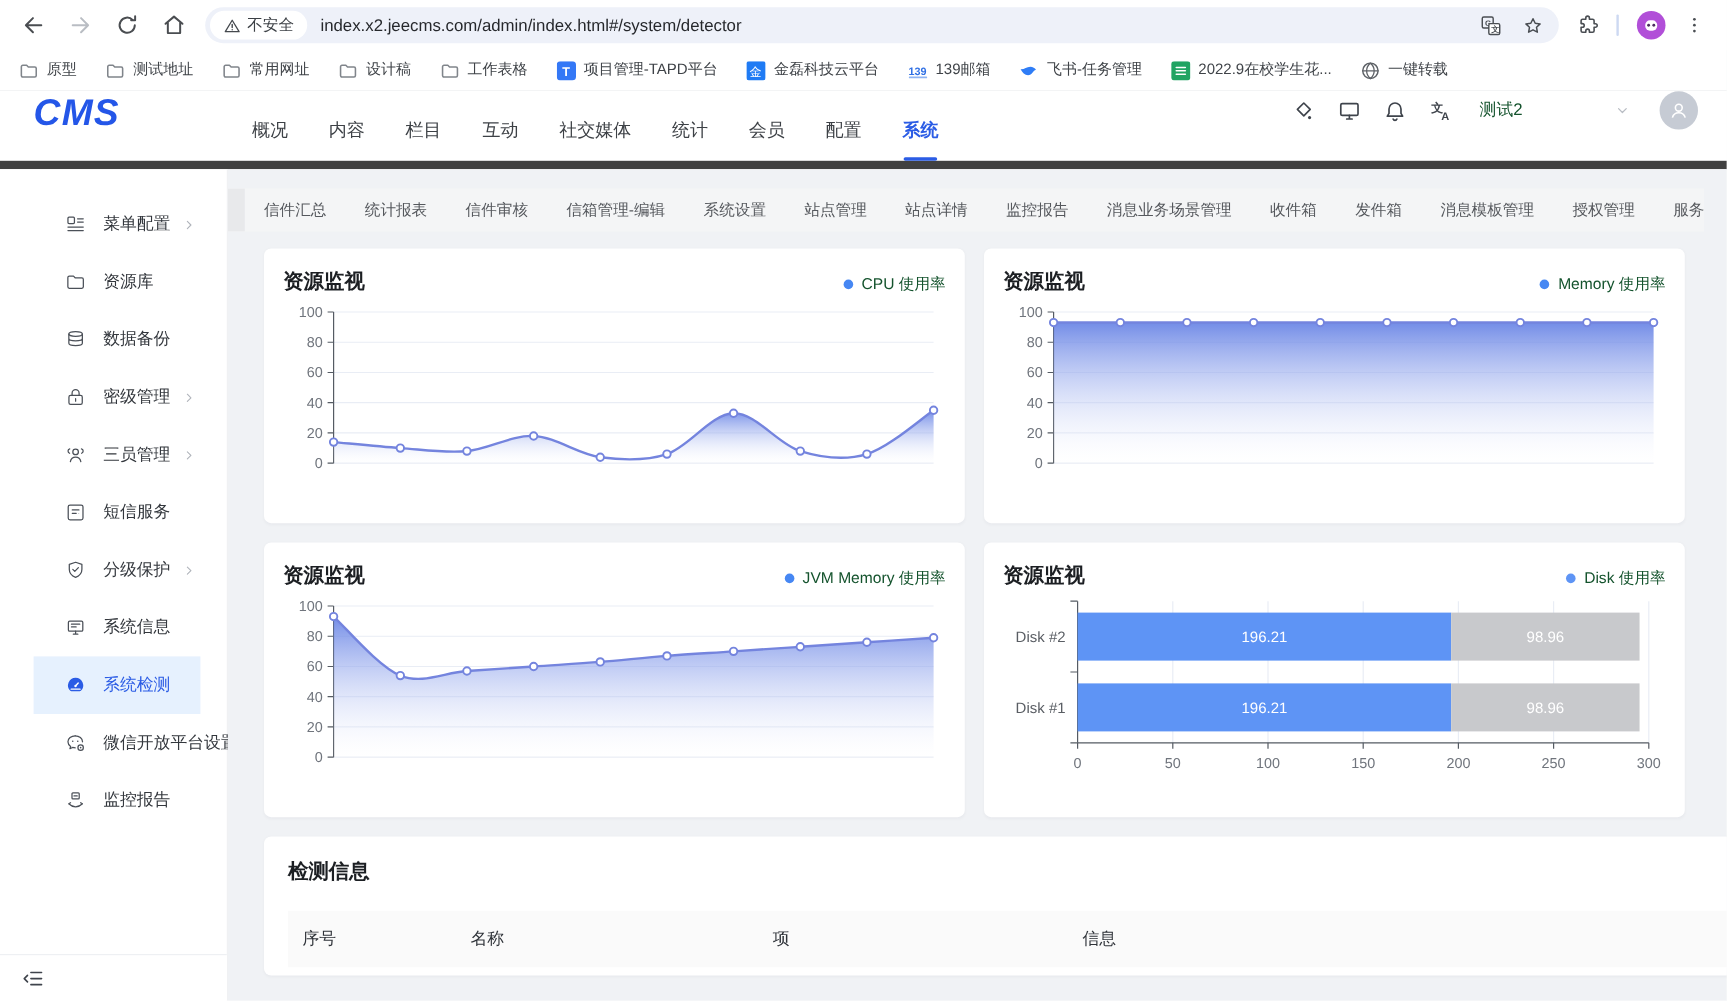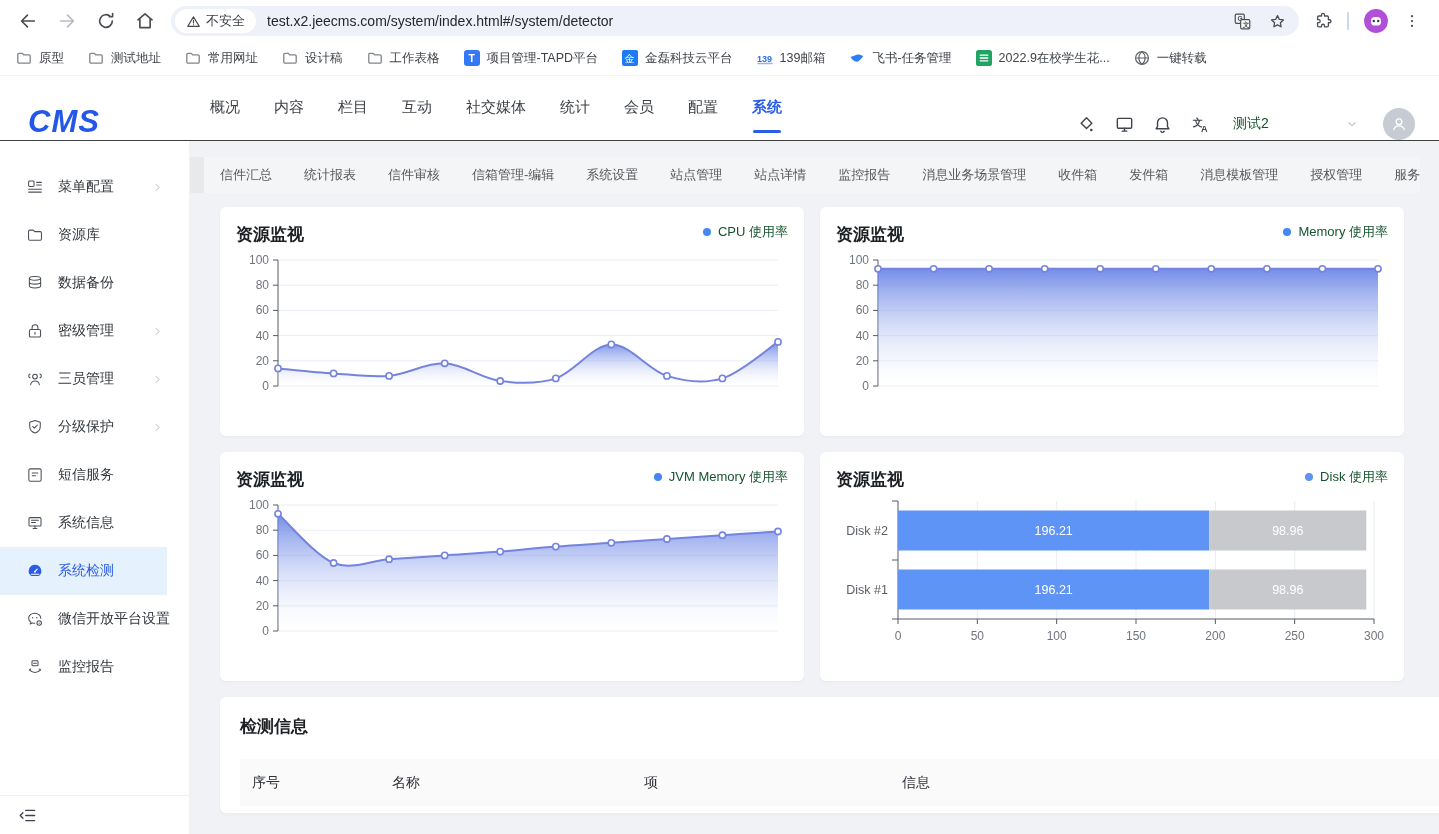"test.x2.jeecms.com/system/index.html#/sy" span.url-text { text: test.x2.jeecms.com/system/index.html -> index.x2.jeecms.com/admin/index.html }
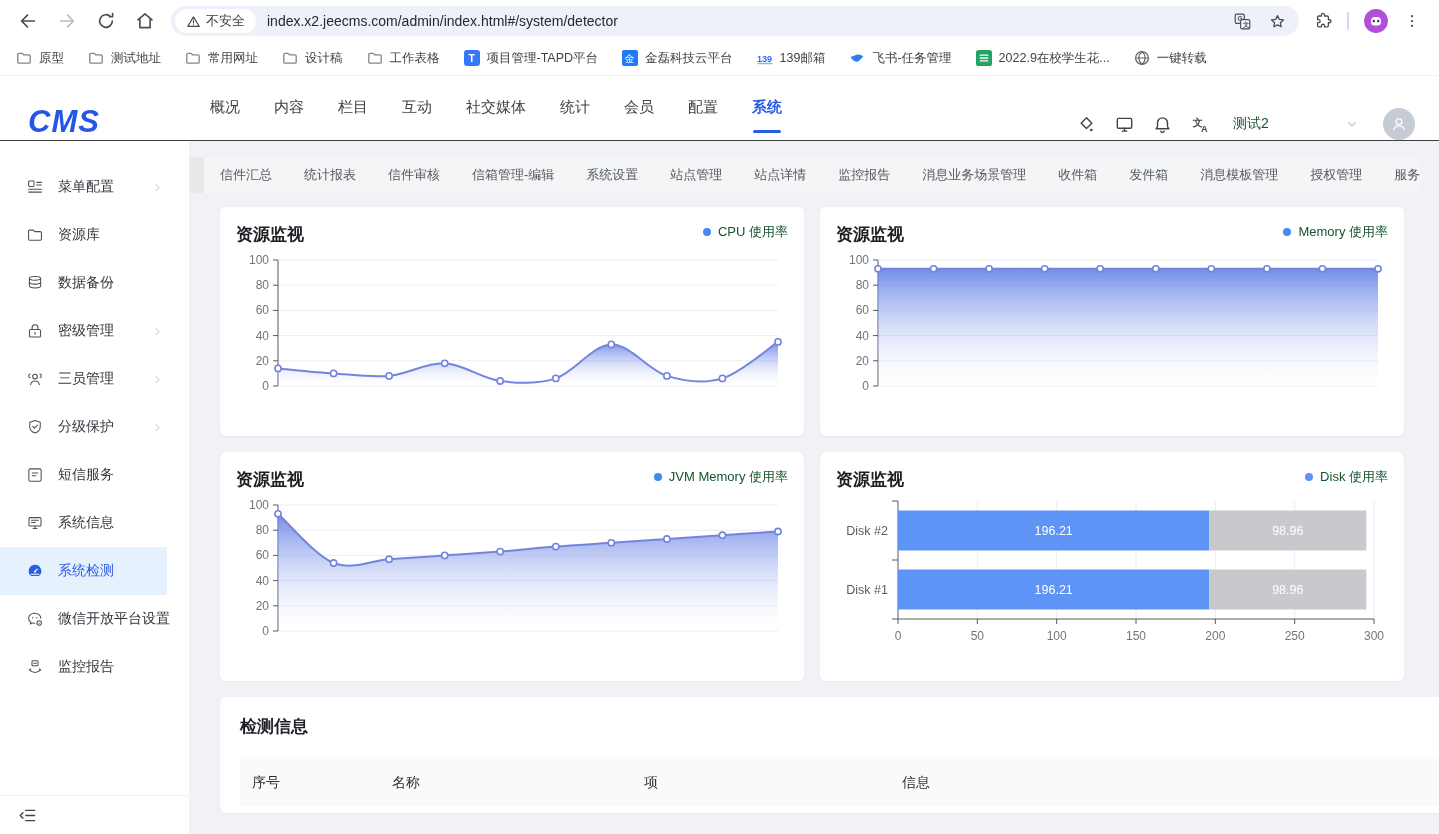"原型" .bm { align-items: none -> center }
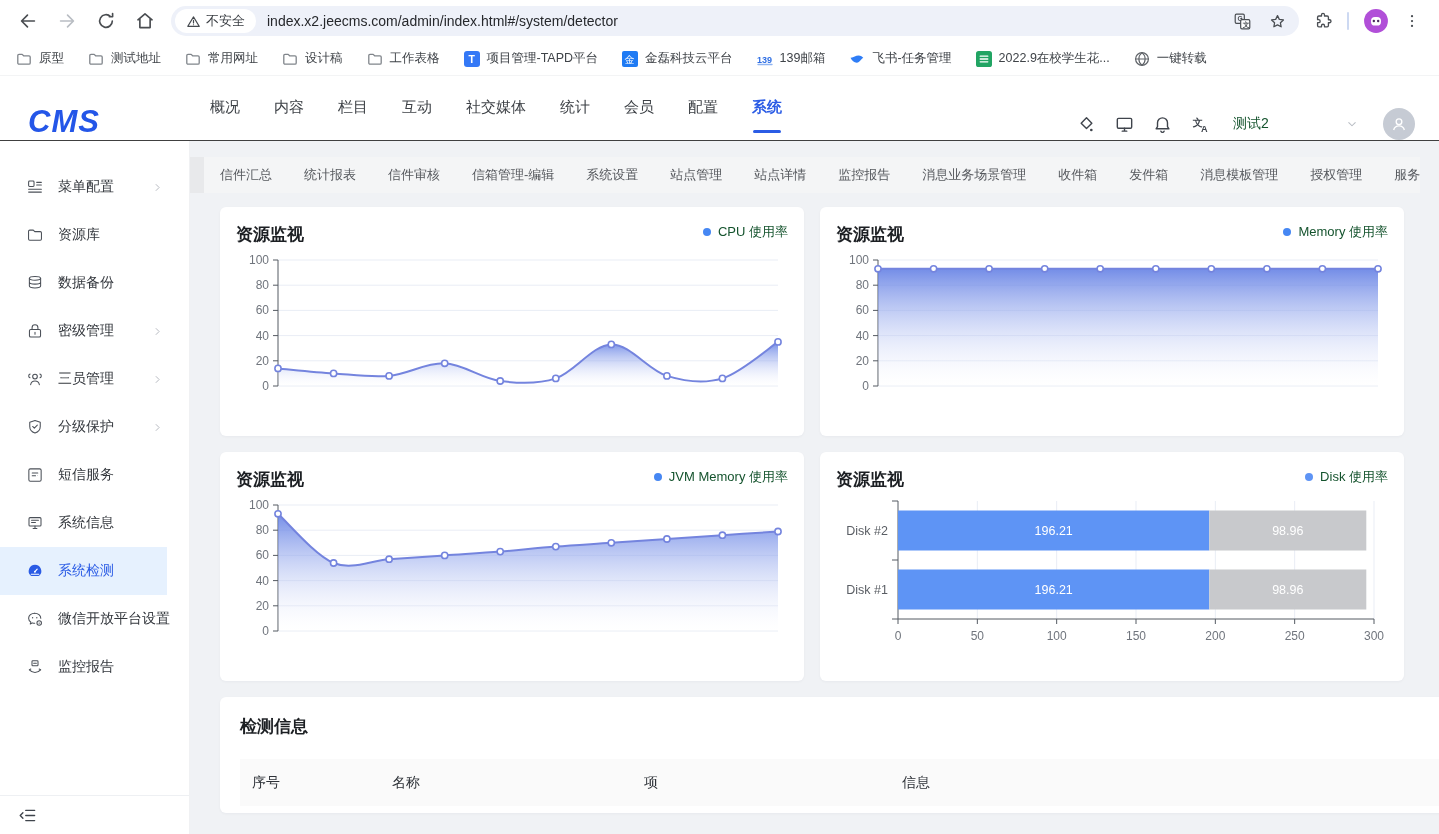"CMS" .appheader { align-items: flex-end -> flex-start; border-bottom: 1px solid #404040 -> 7px solid #404040 }
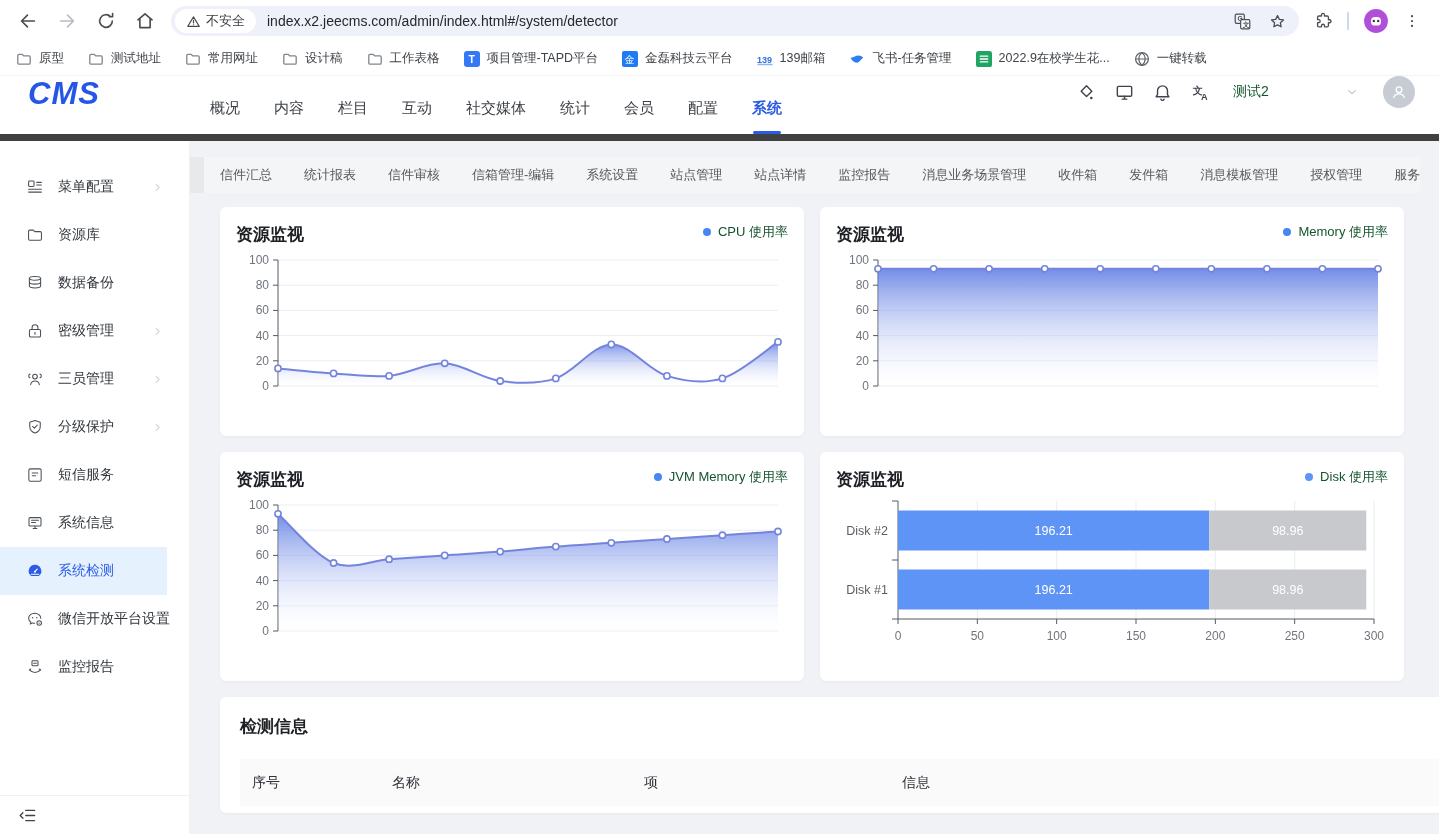"菜单配置" .side-items { padding-left: none -> 28px }
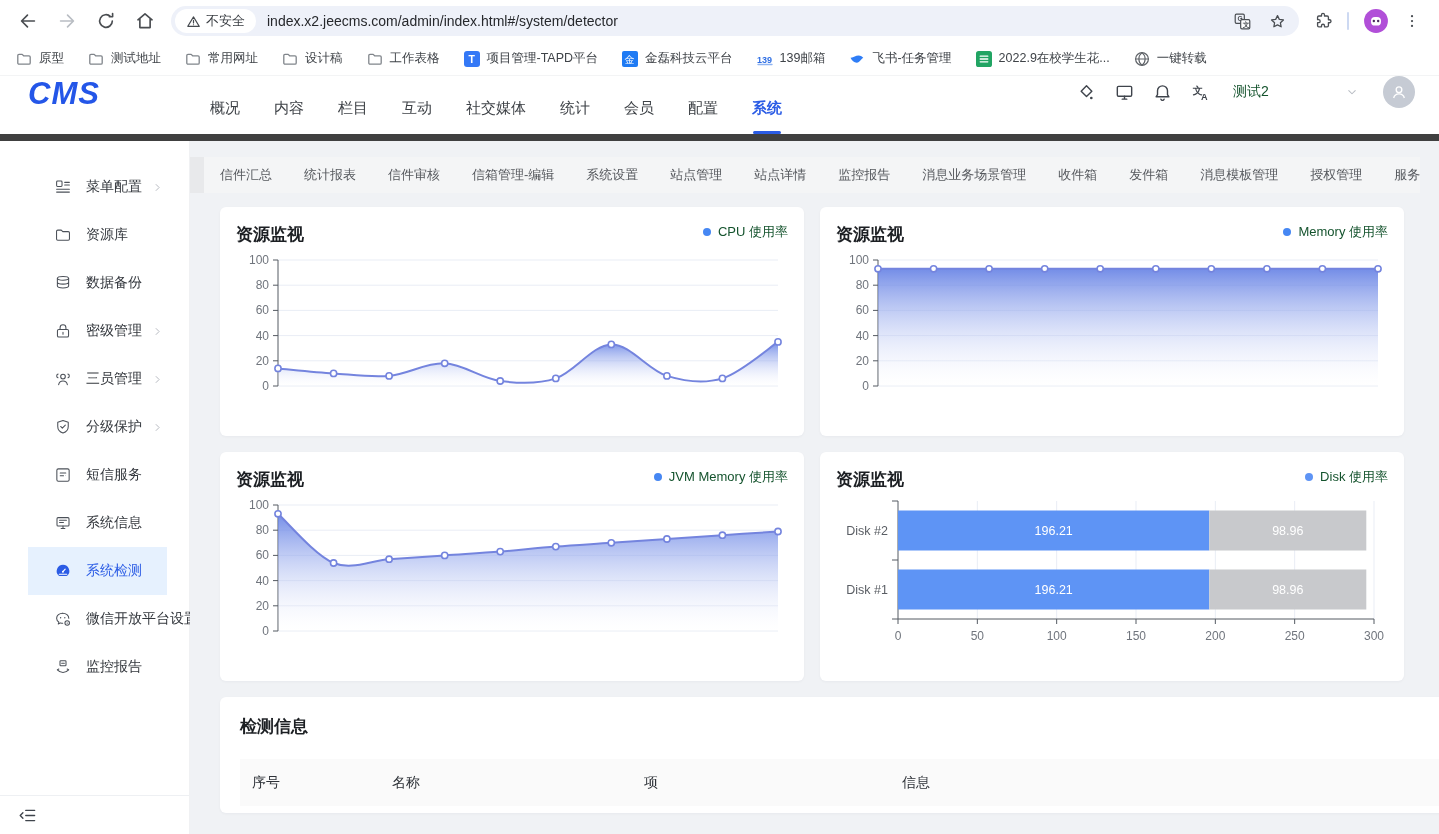"资源监视" .card-head { align-items: flex-start -> flex-end }
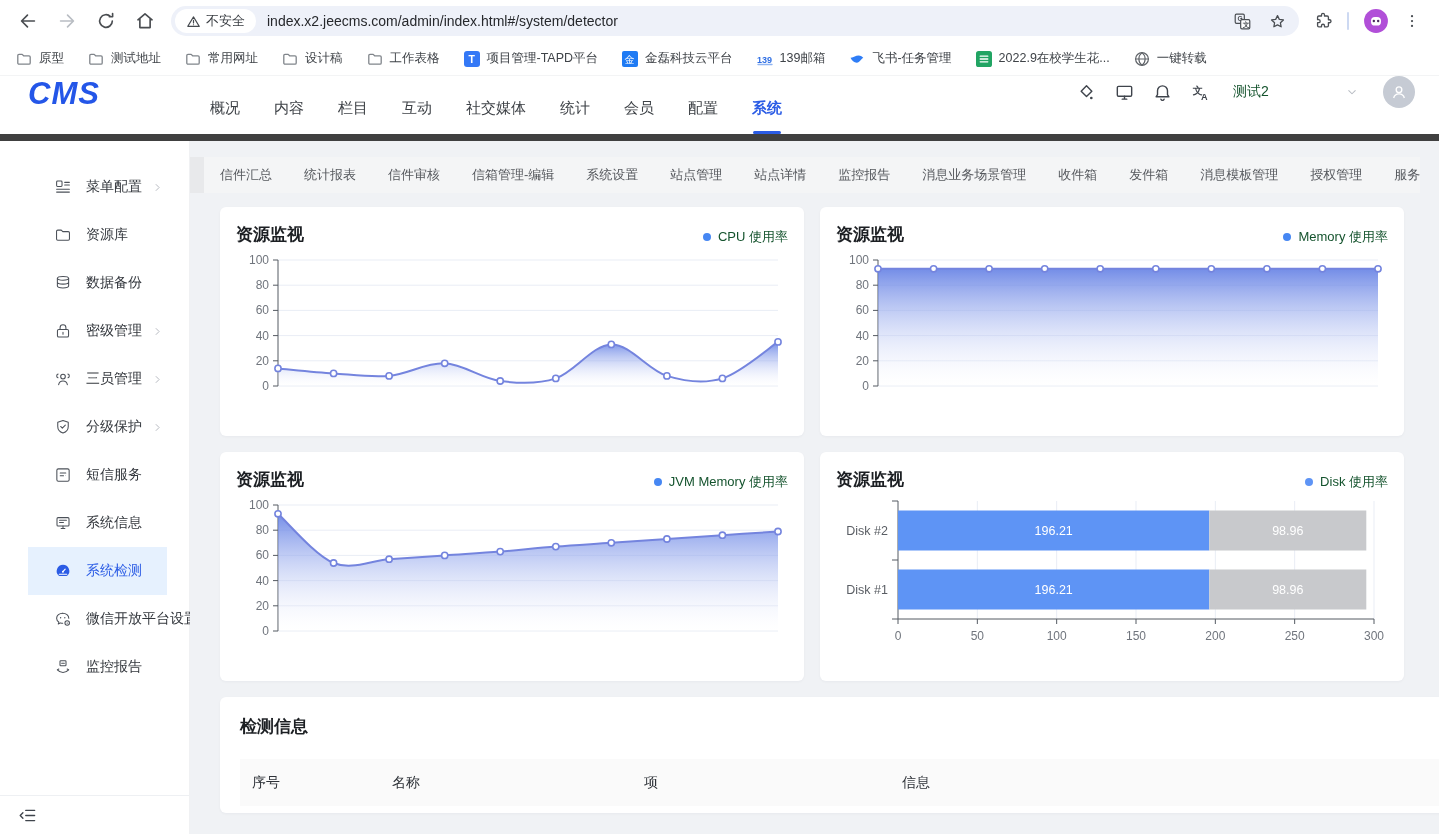"分级保护" div.side-item { order: before "短信服务" -> after "短信服务" }
